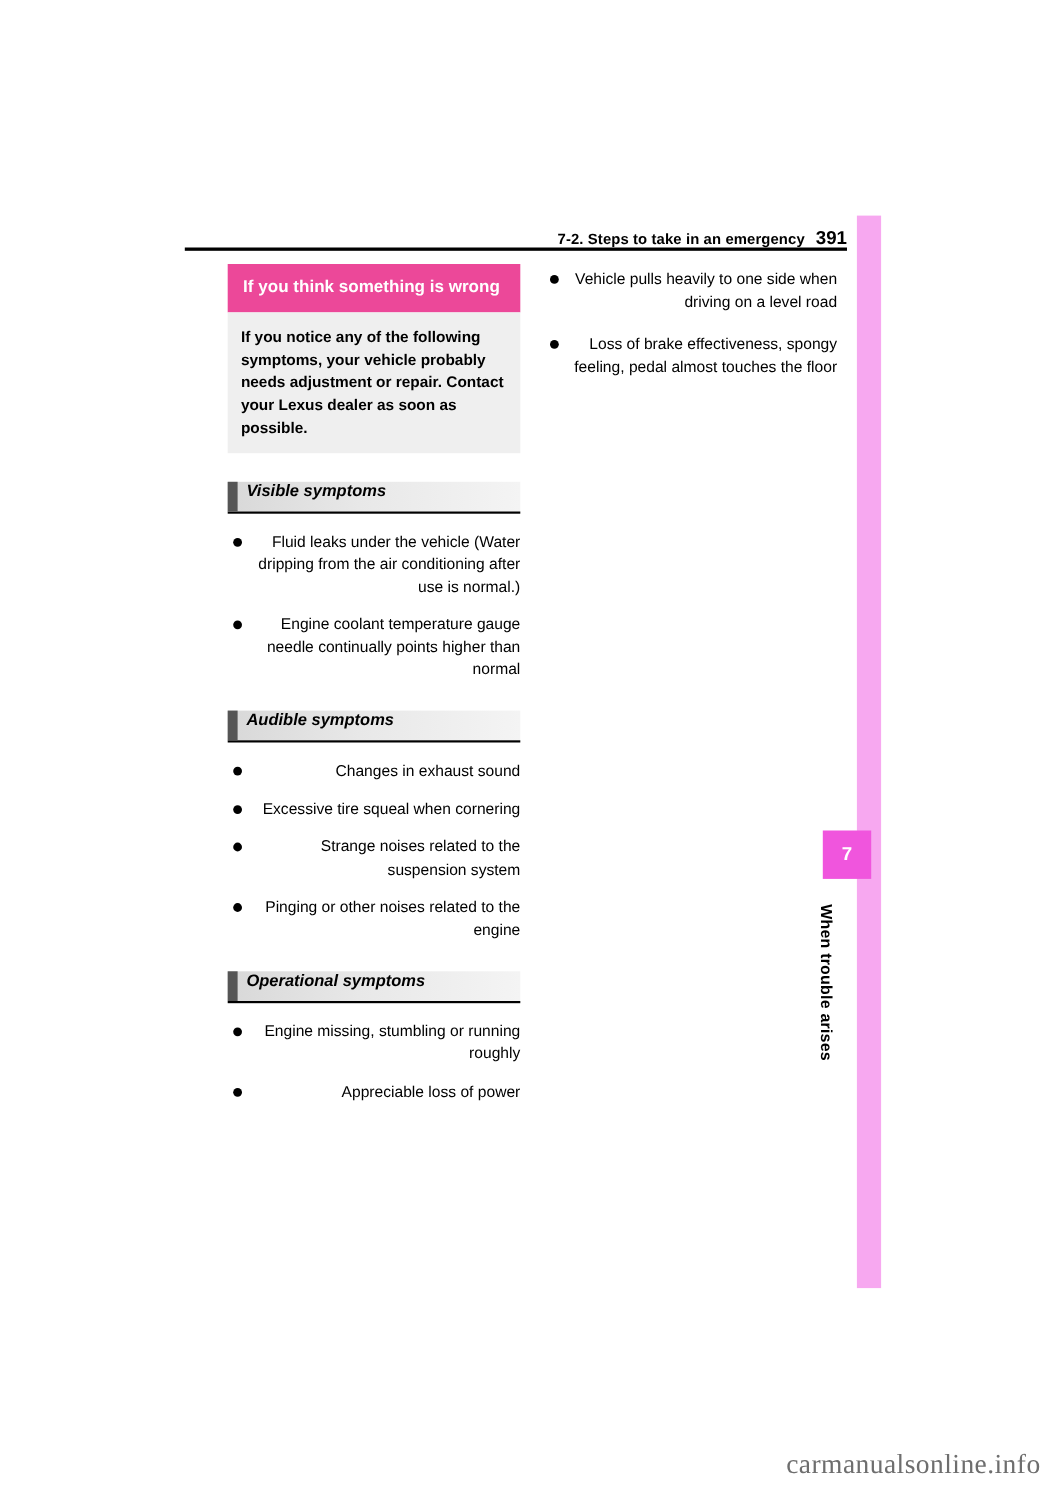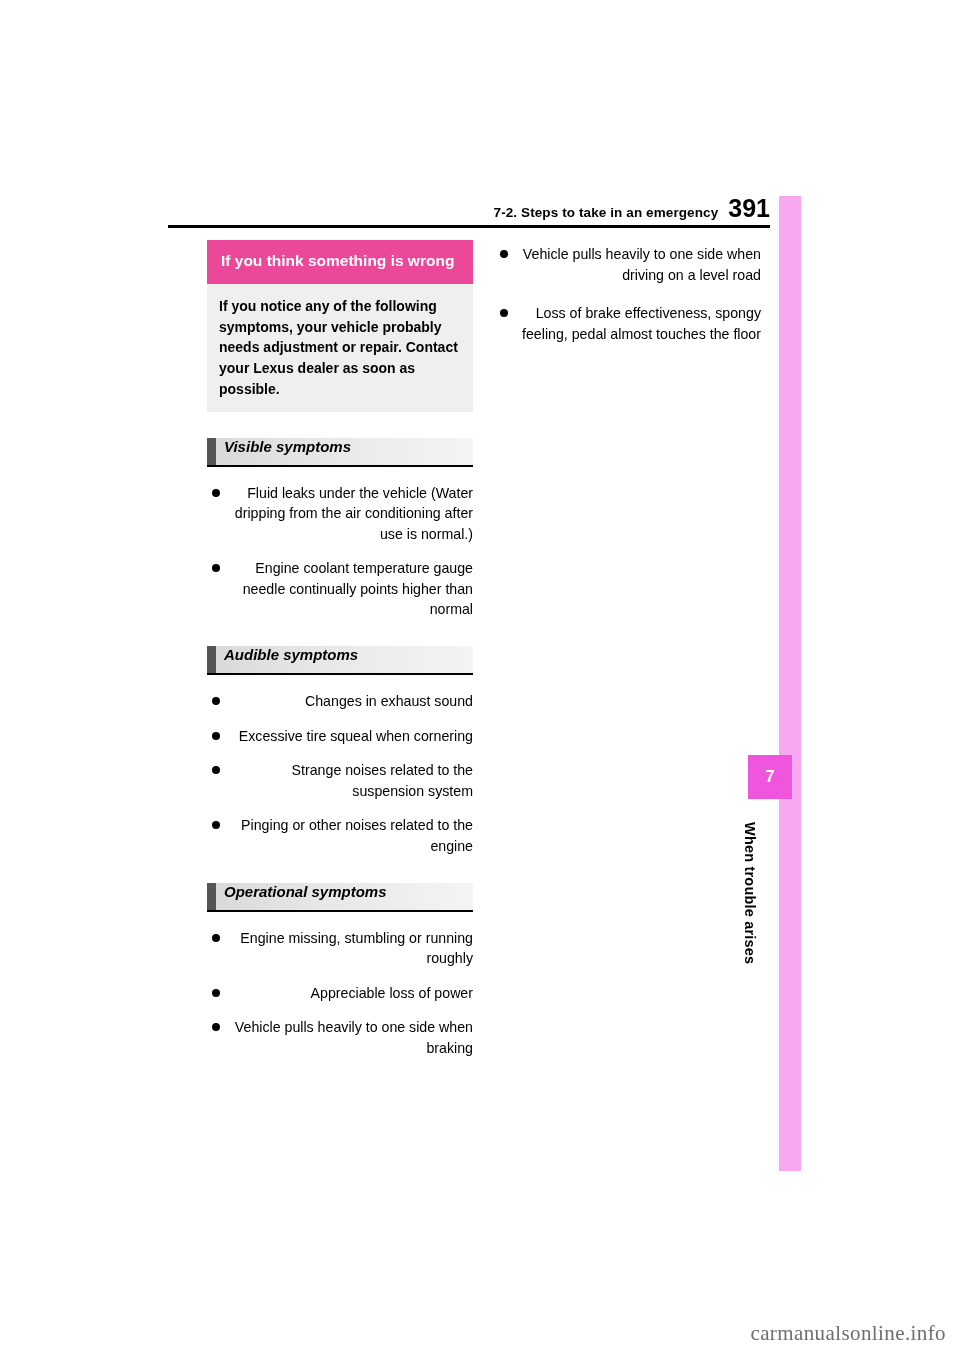"391" .header-page-num { font-size: 25px -> 17px; margin-top: none -> 12px }
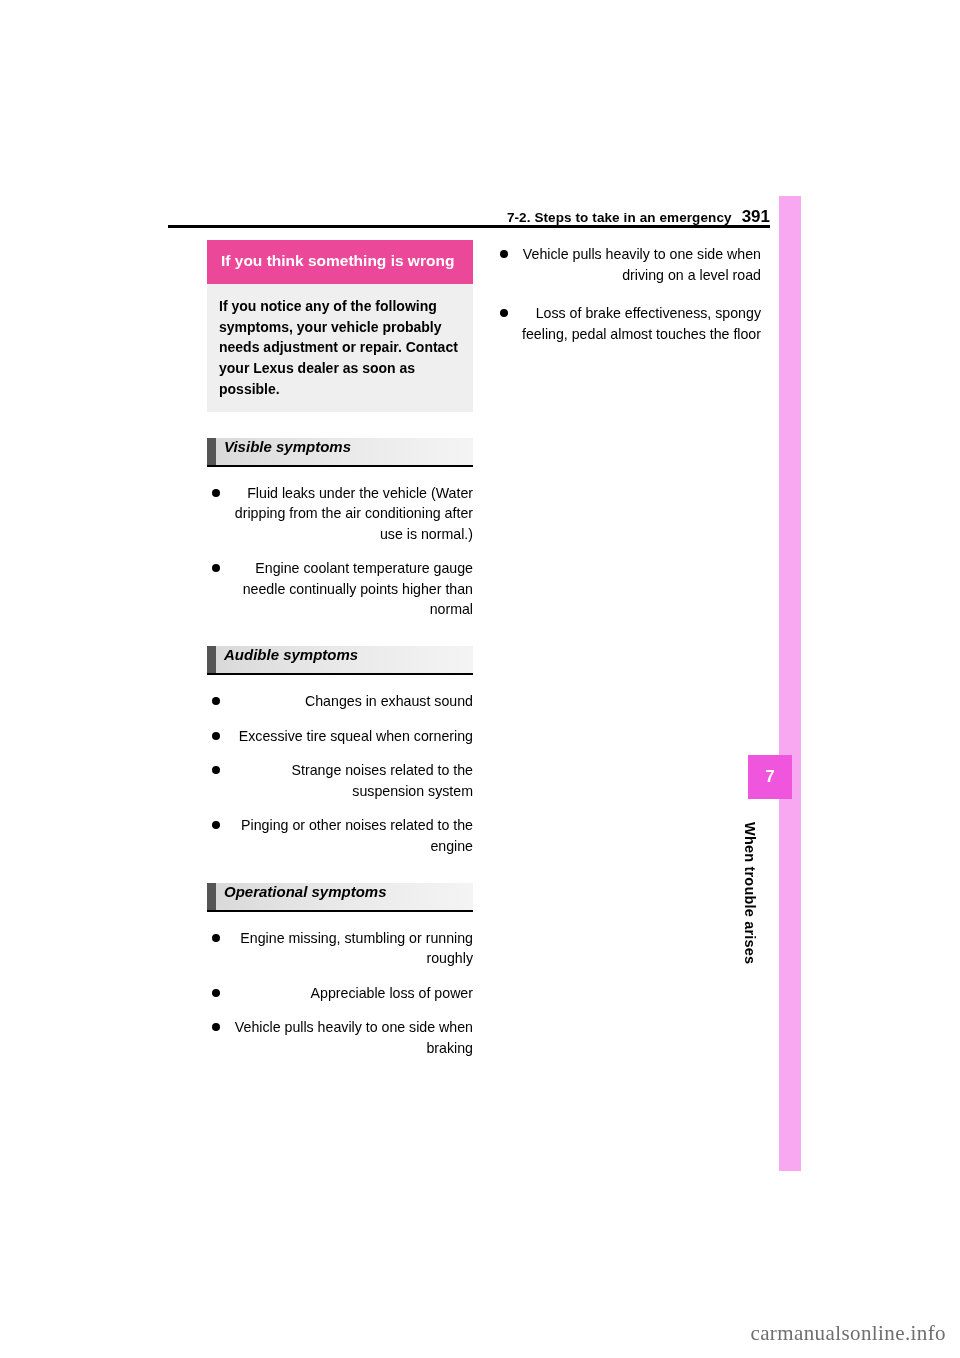"Vehicle pulls heavily to one side when braking" li { html: <li><span></span><span>Vehicle pulls heavily to one side when braking</span></li> -> none }
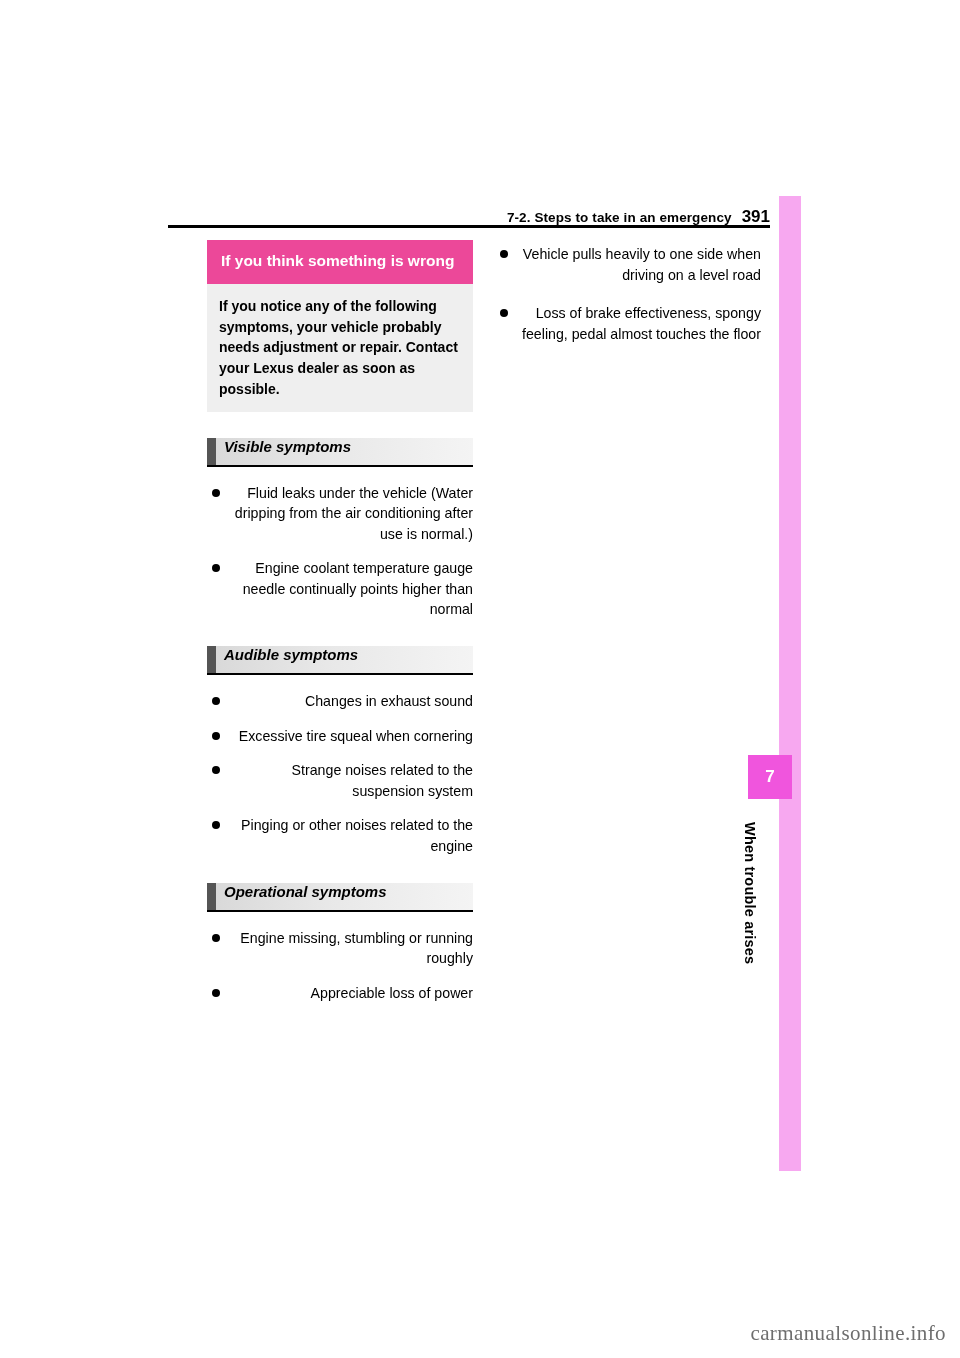"carmanualsonline.info" .watermark { font-size: 21px -> 25px }
